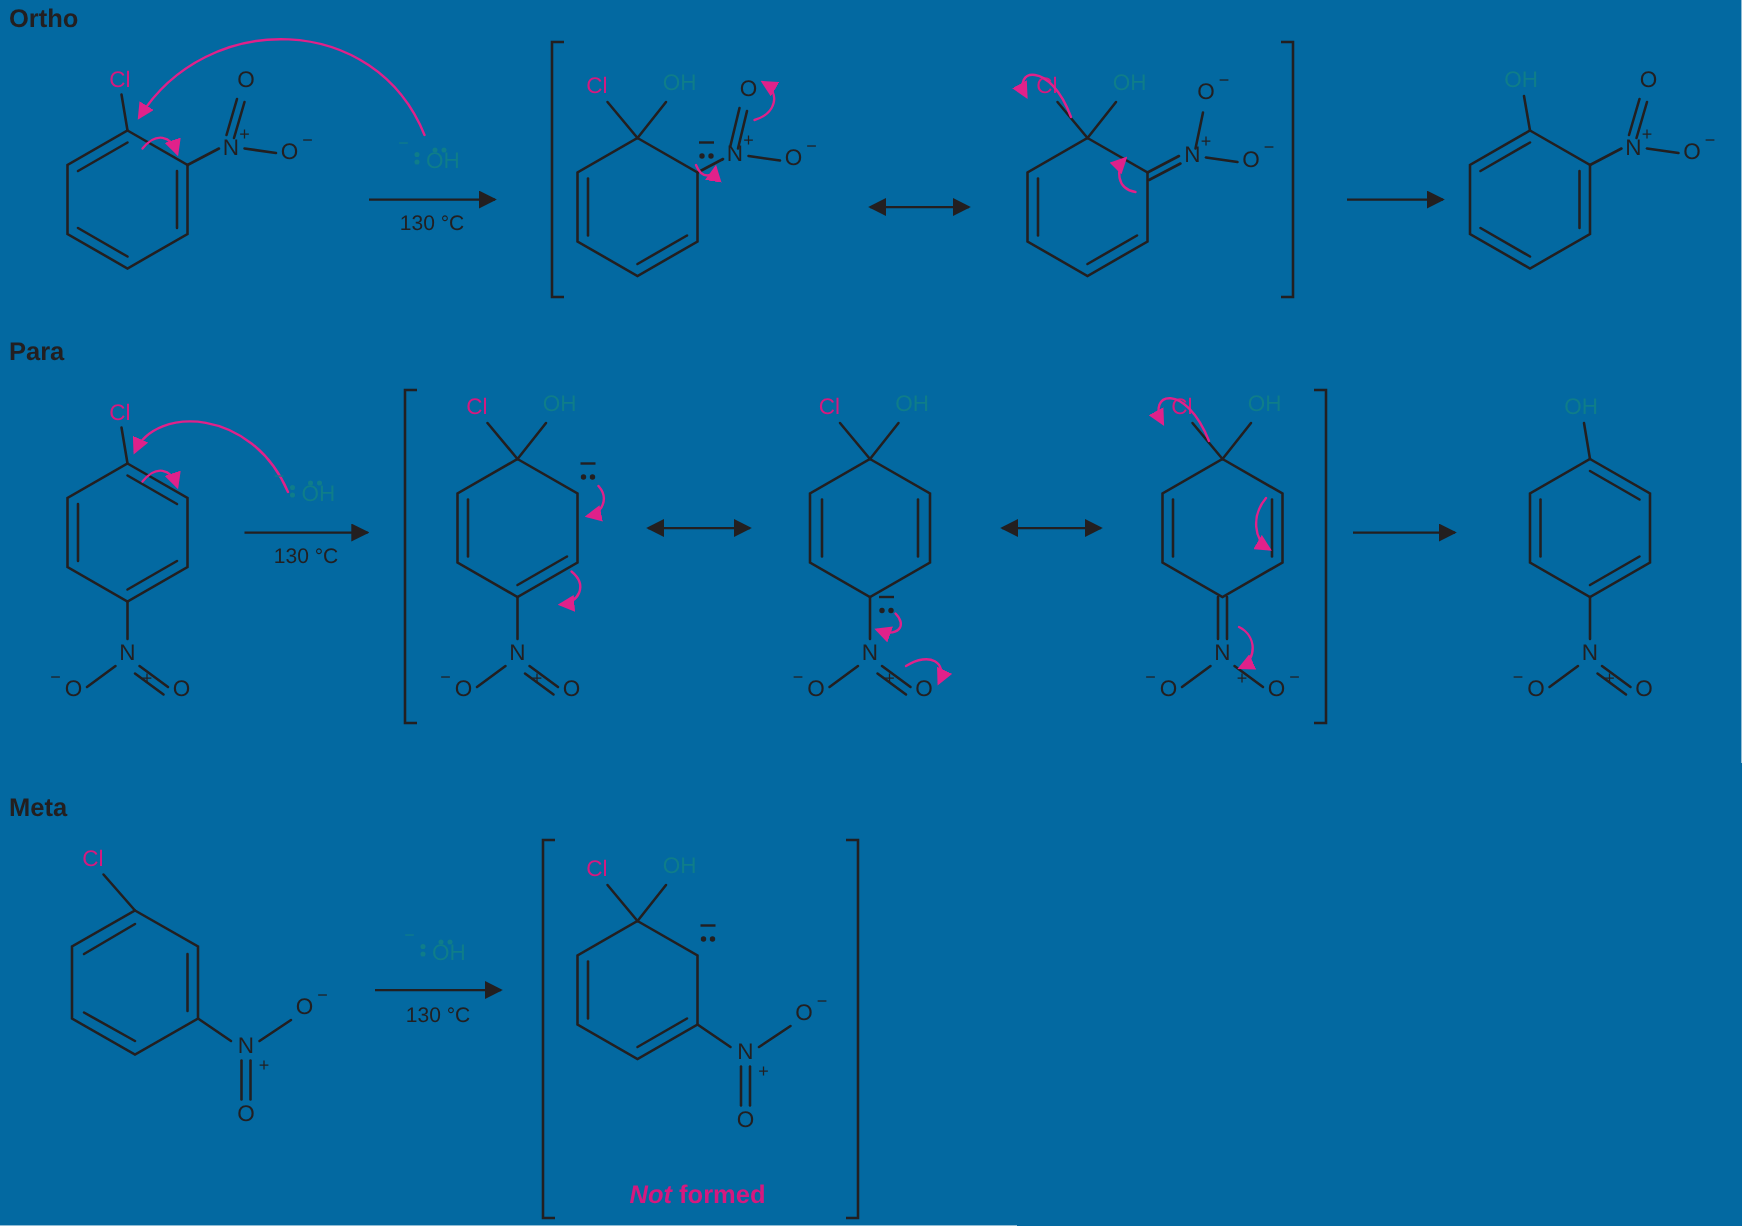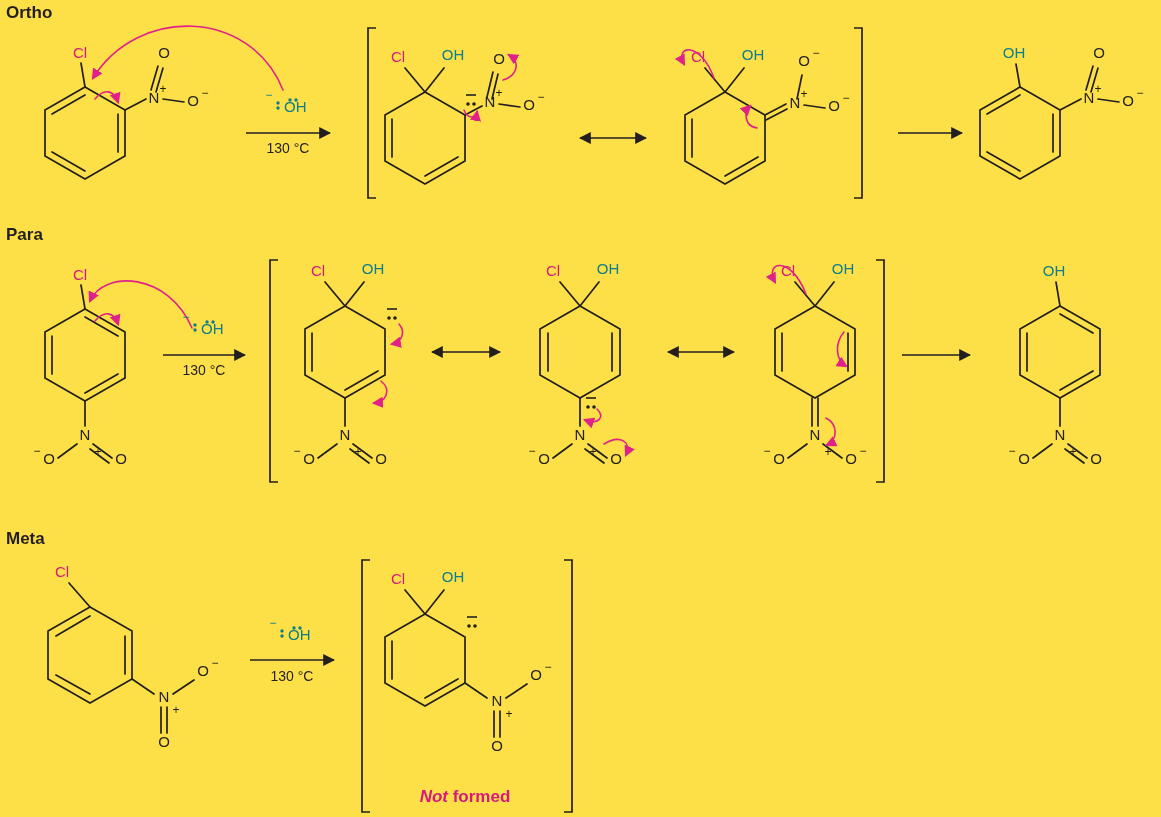"Ortho" .canvas { background: #fde047 -> #0369a1 }
